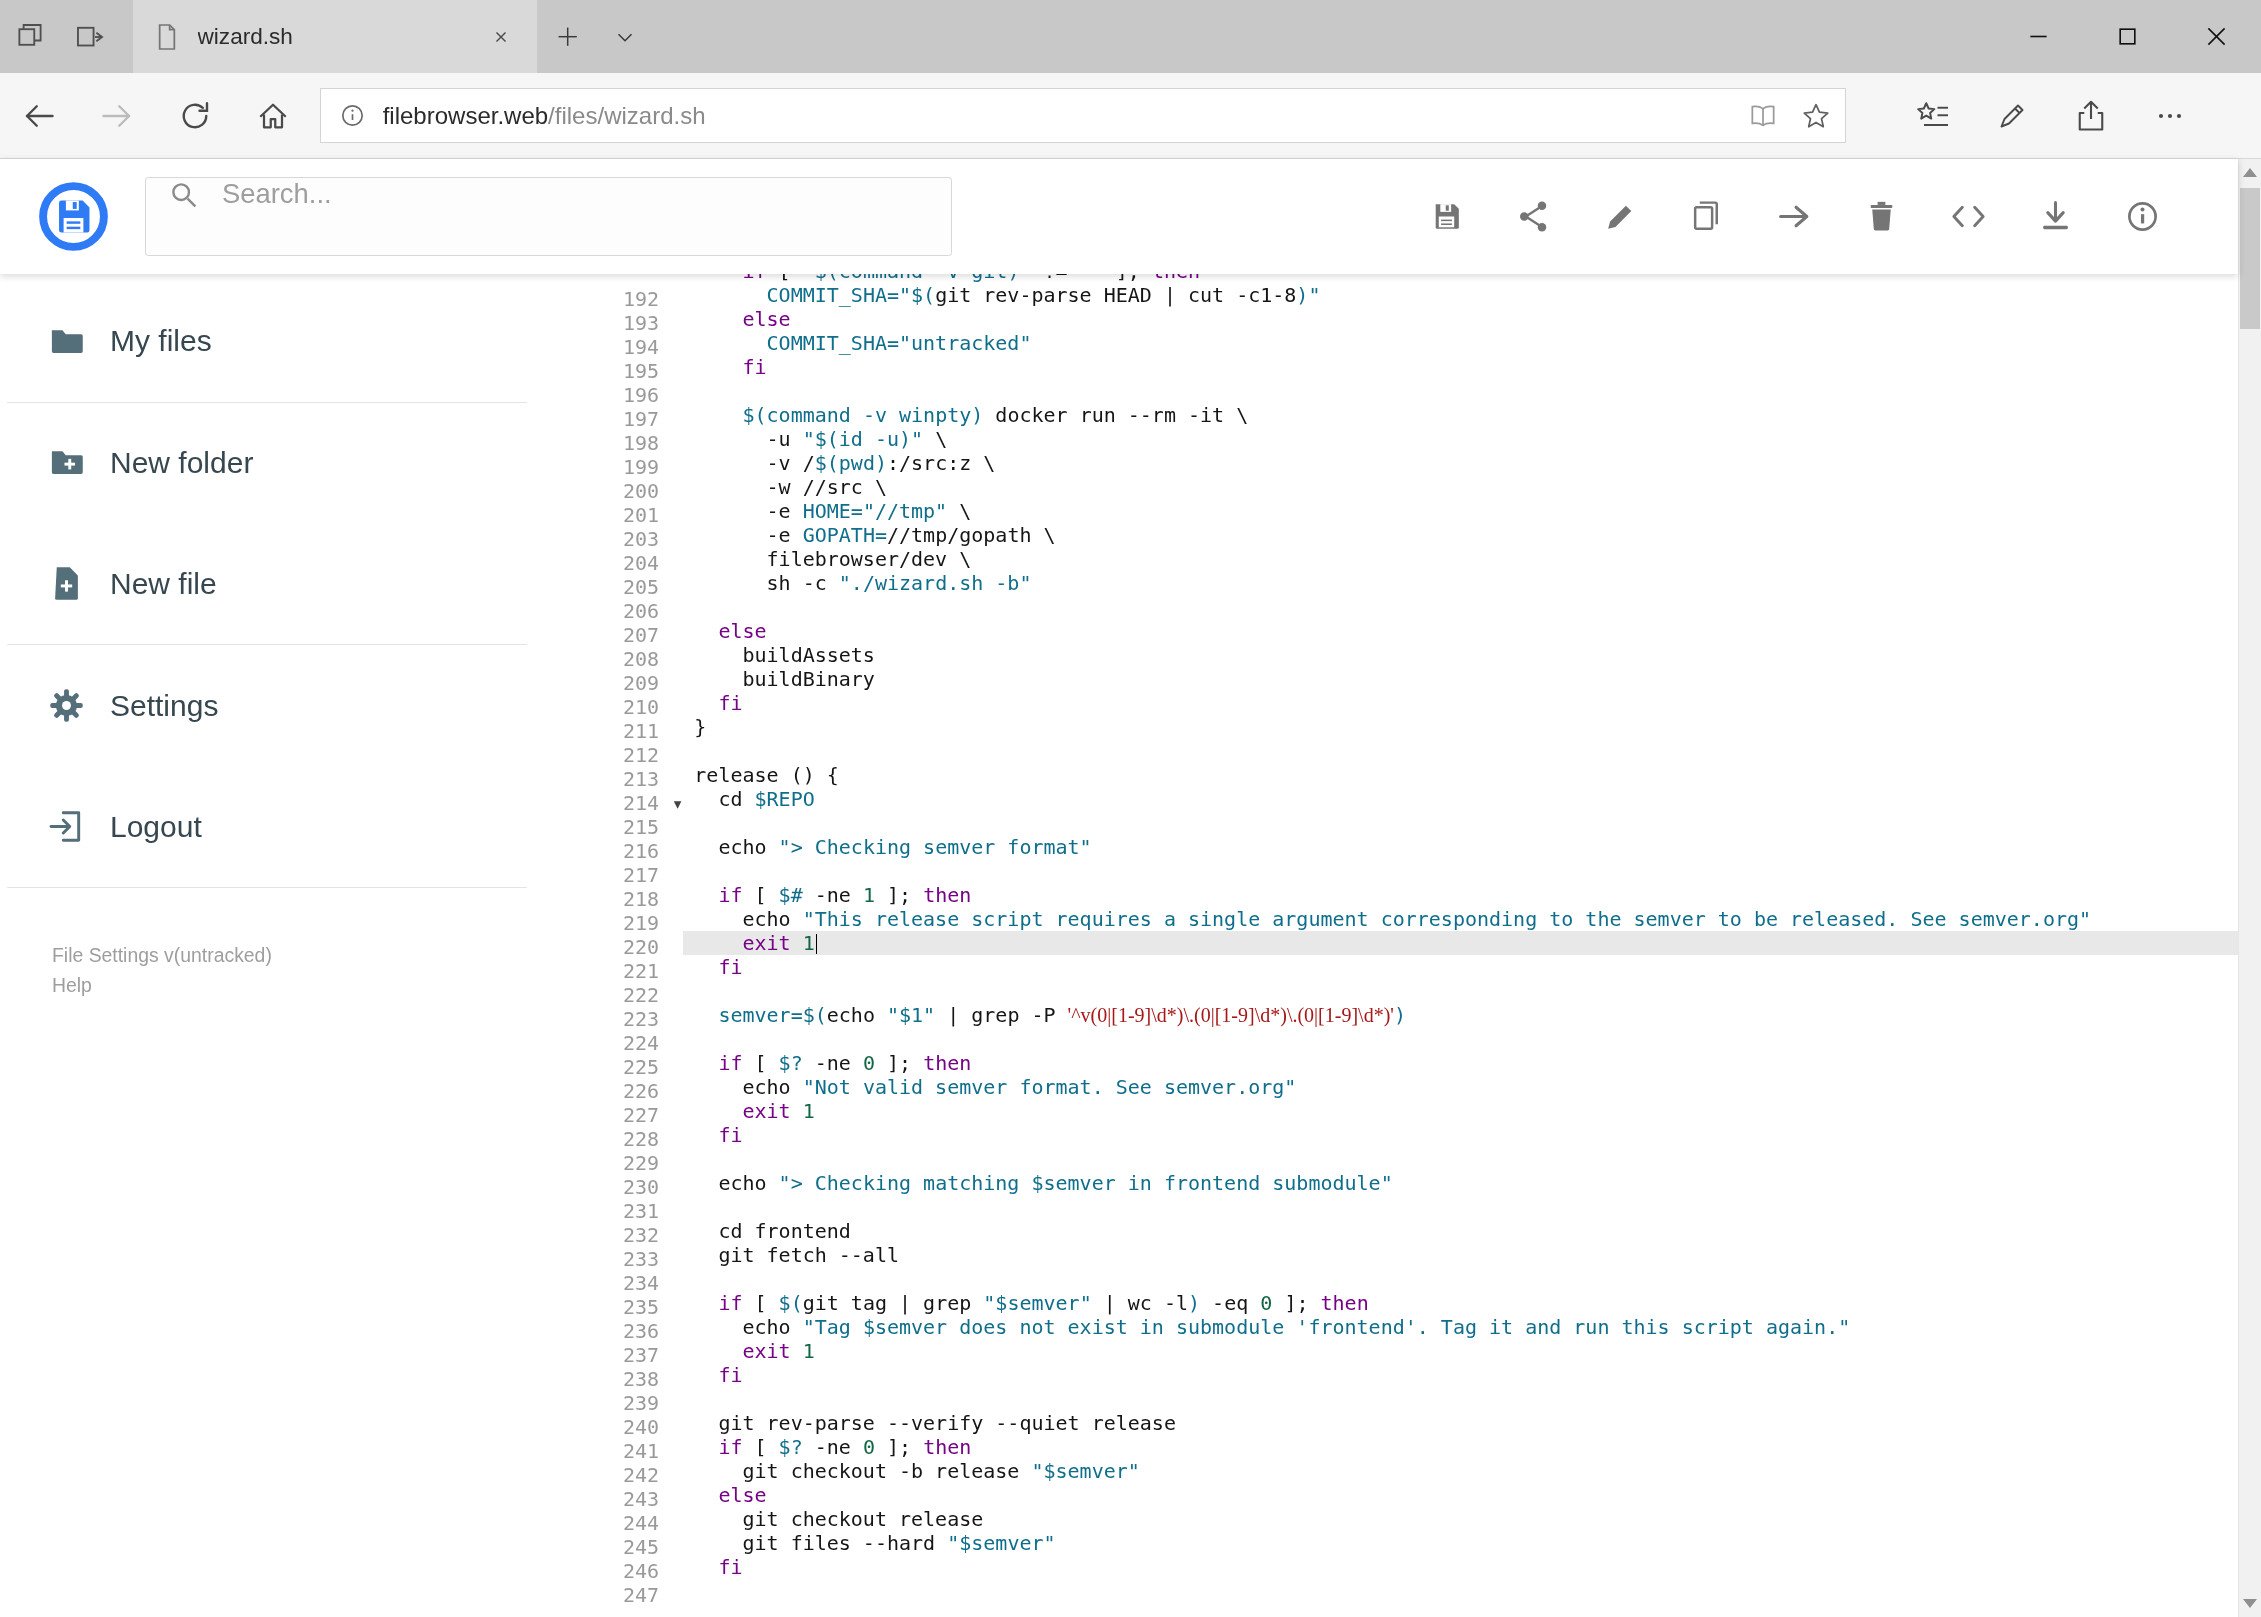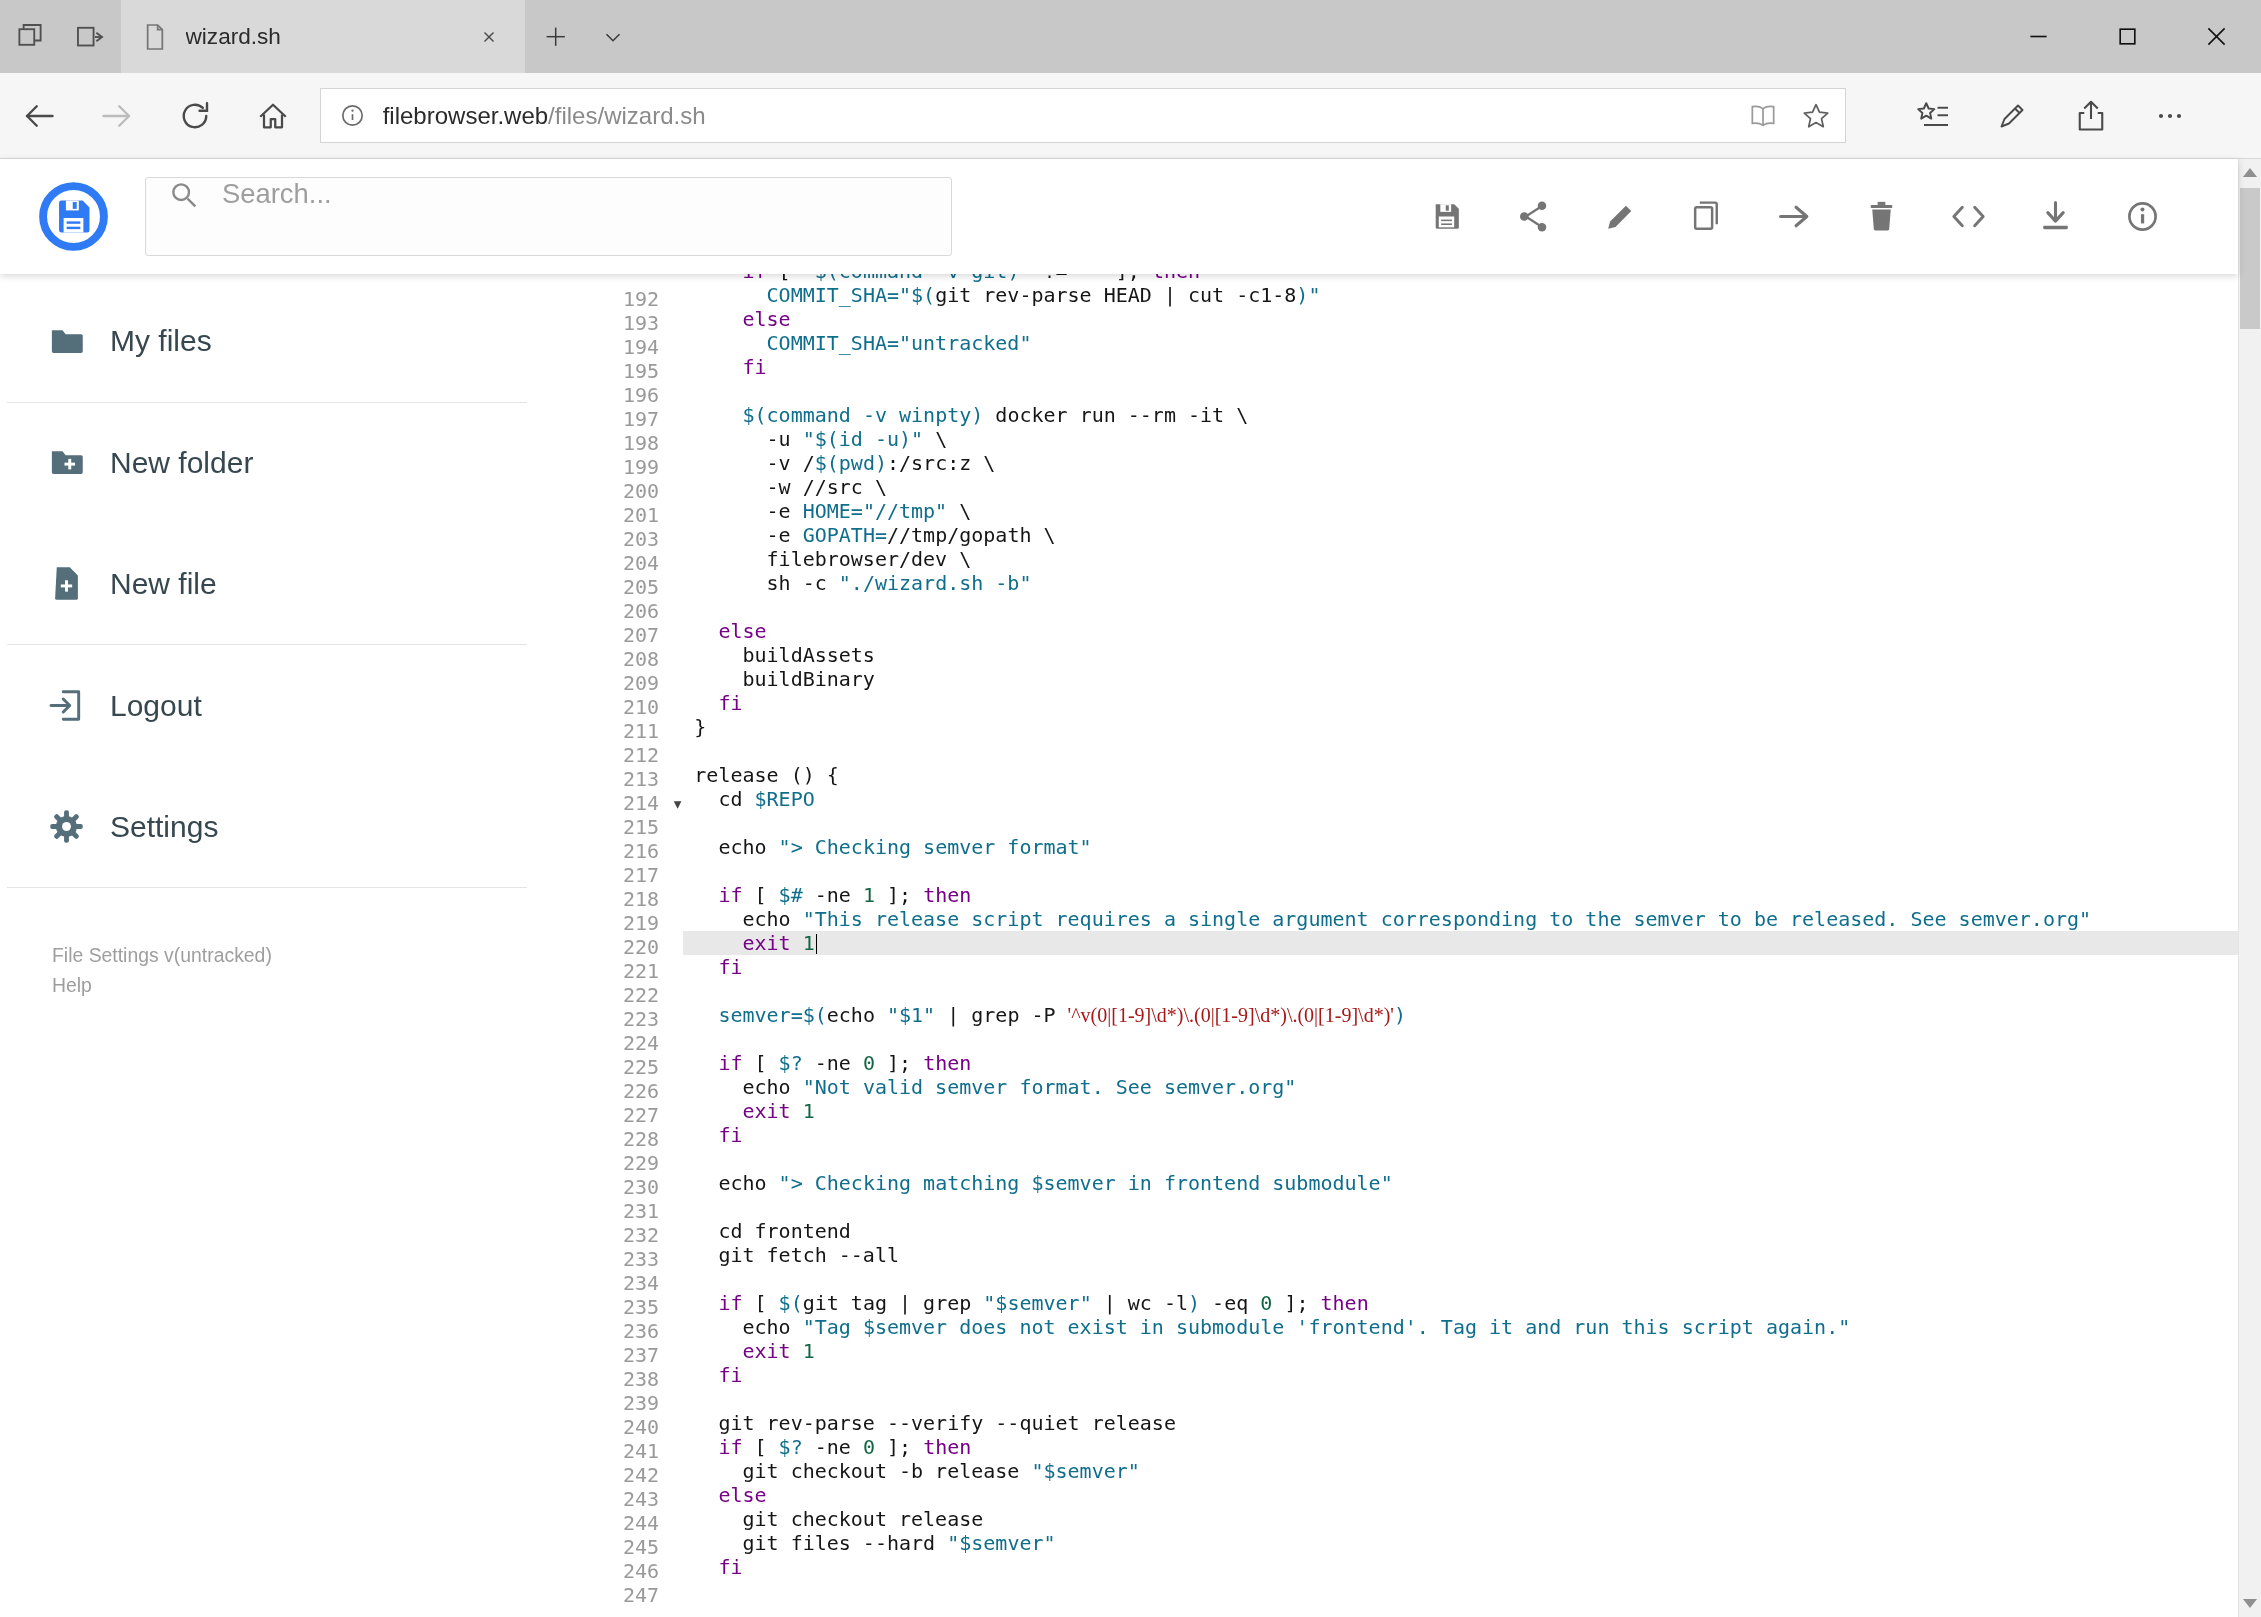"wizard.sh" .tab { margin-left: 1px -> 13px }
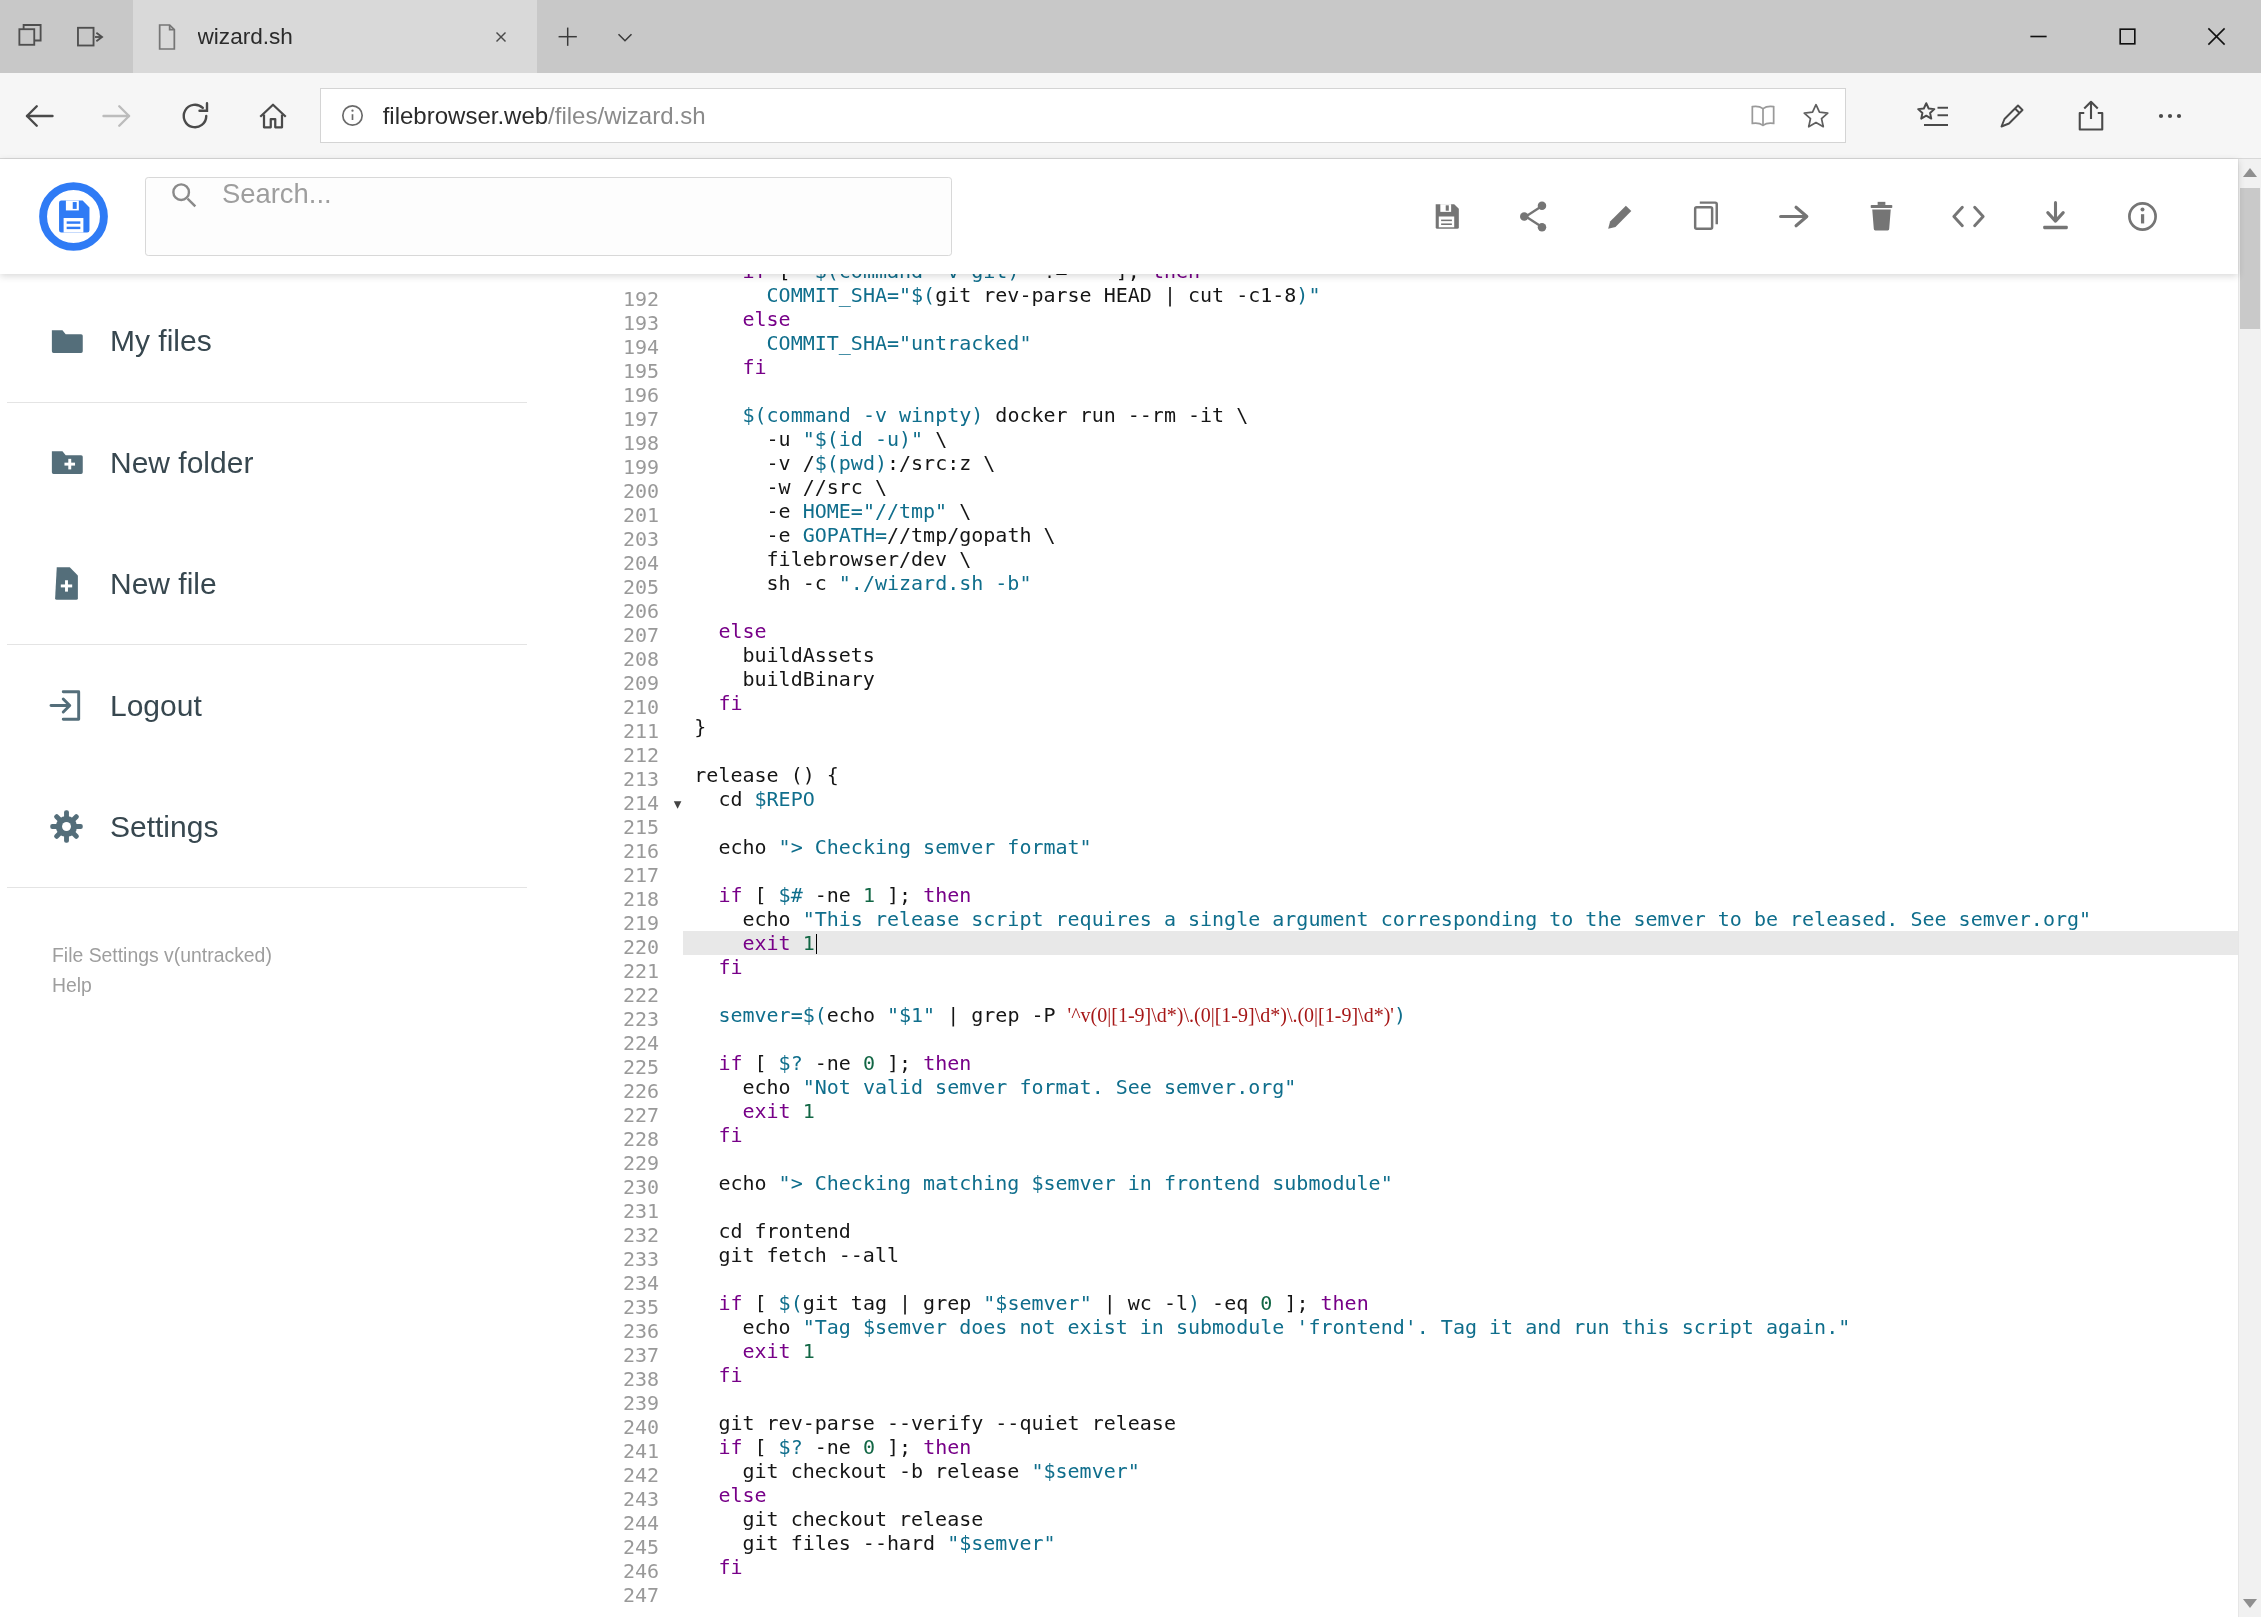"Logout" div.sbitem { order: before "Settings" -> after "Settings" }
